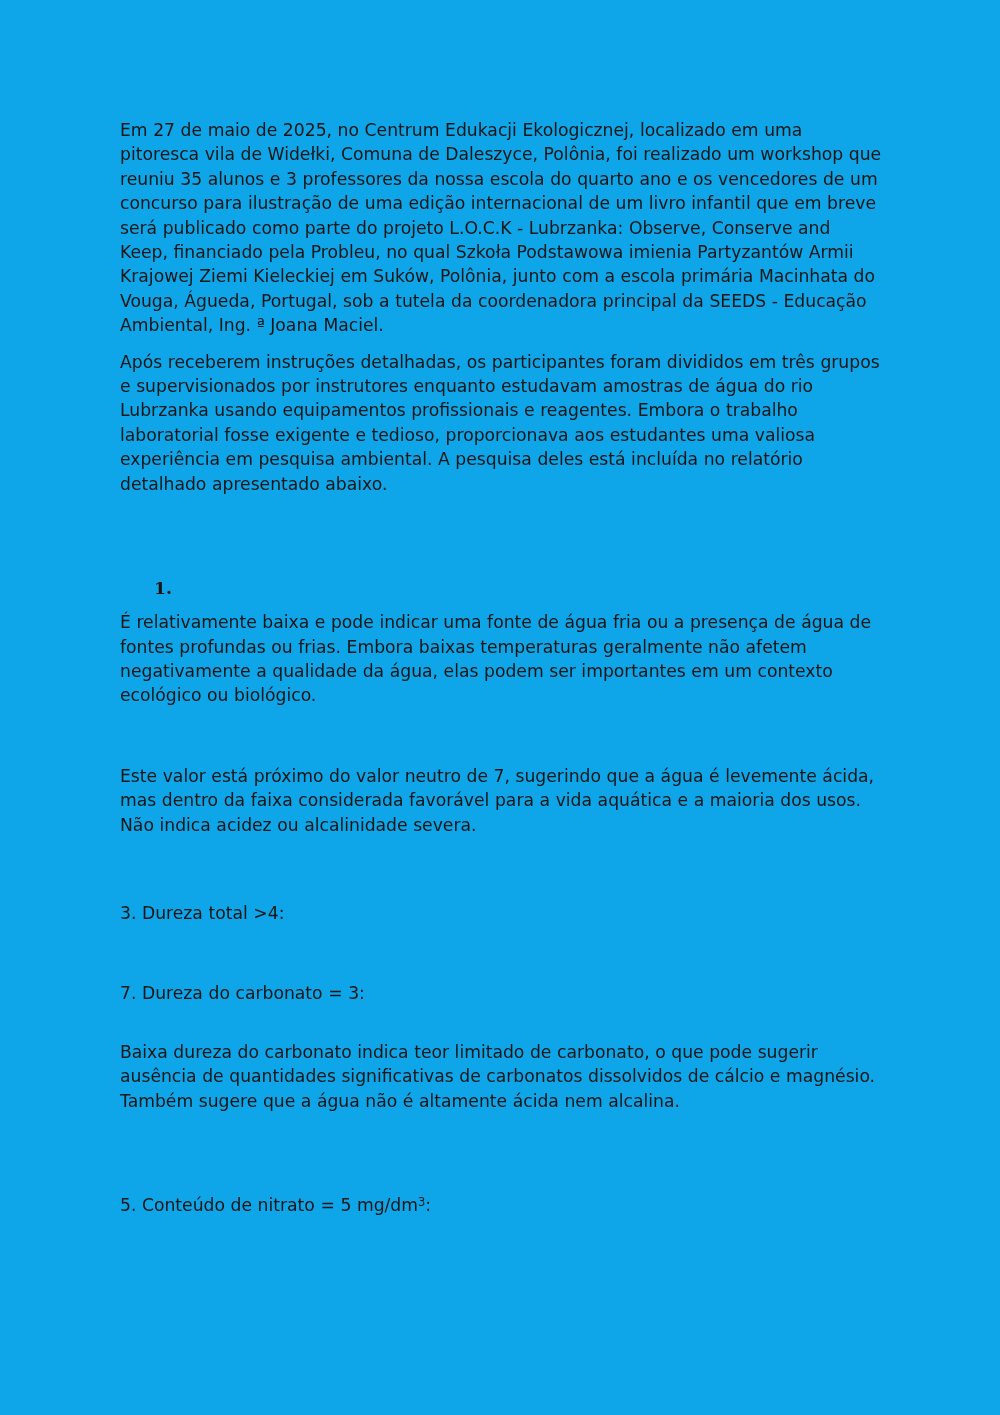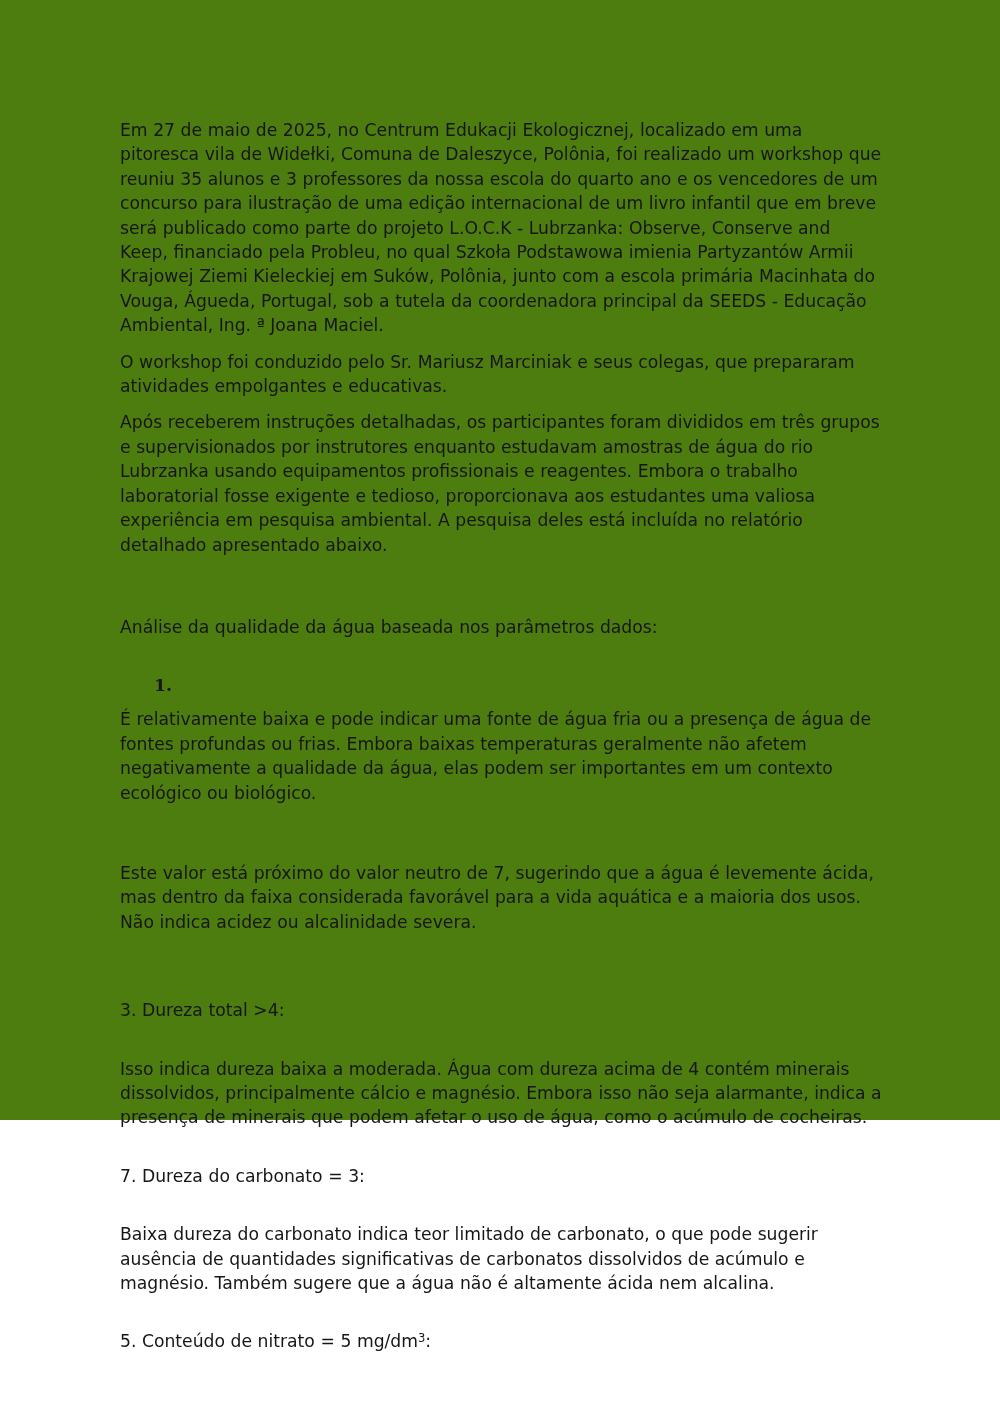"Em 27 de maio de" .page { background: #4d7c0f -> #0ea5e9; height: 1120px -> 1415px }
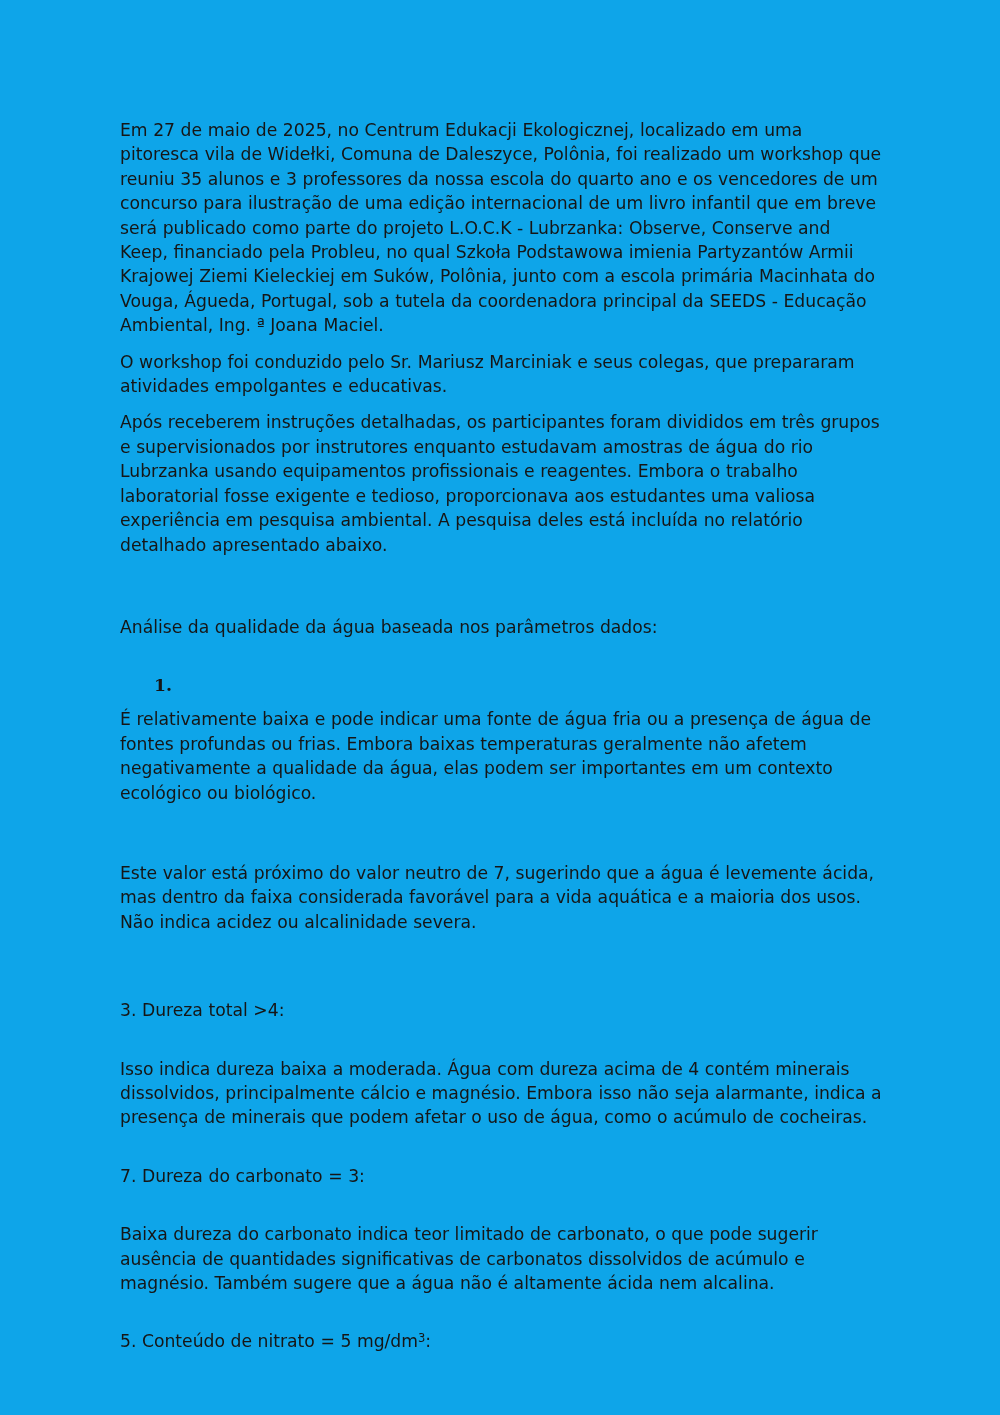"O workshop foi conduzido pelo" p.para { html: <p>O workshop foi conduzido pelo Sr. Mariusz Marciniak e seus colegas, que prepararam atividades empolgantes e educativas.</p> -> none }
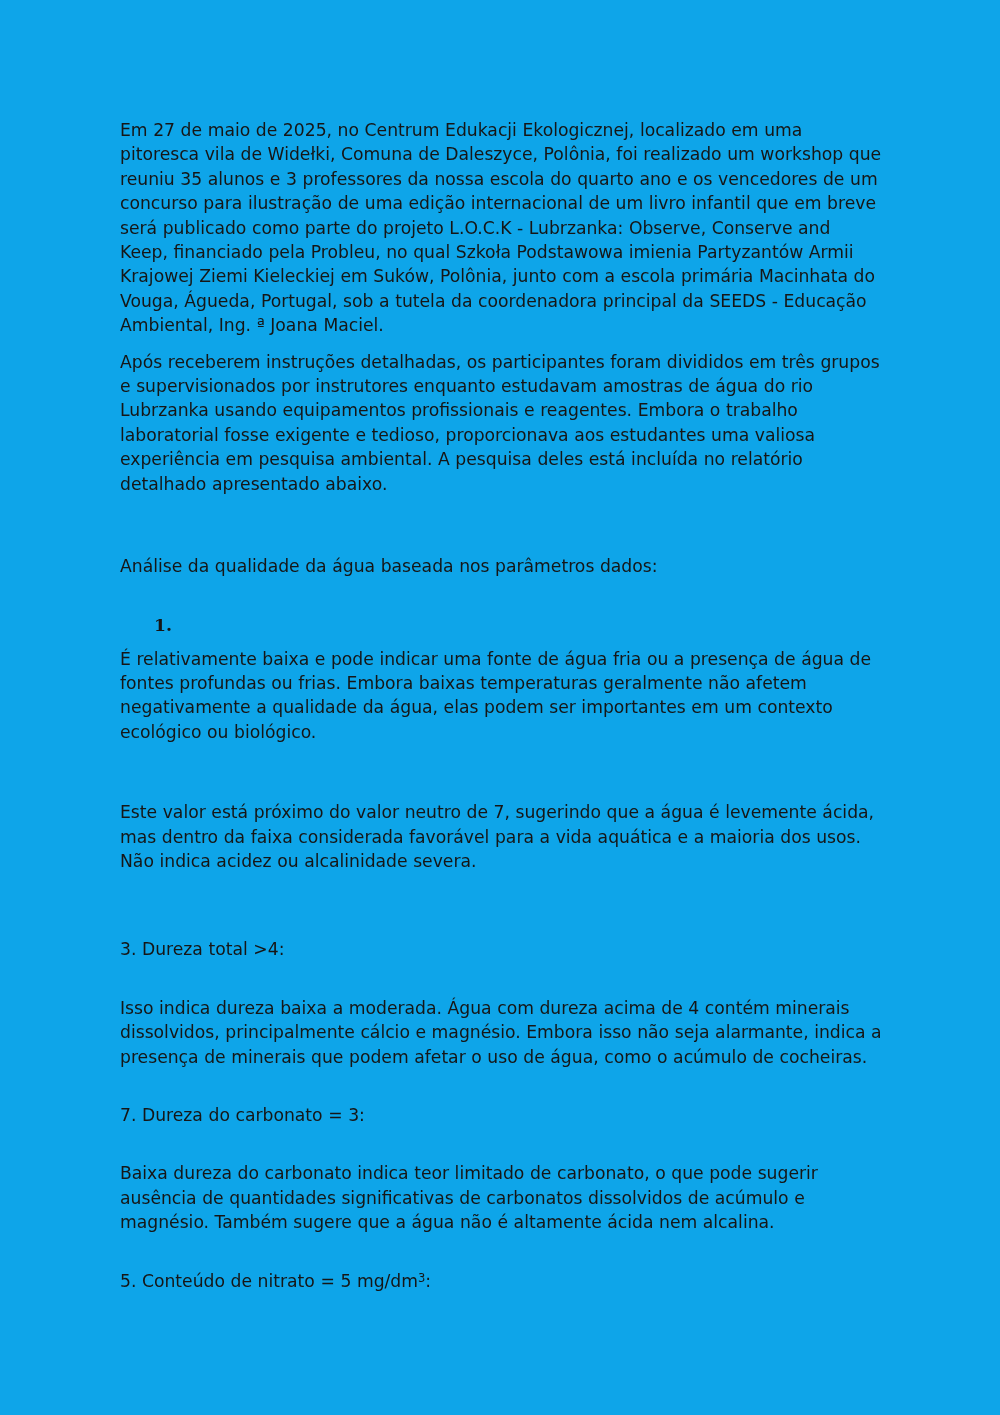"Análise da qualidade da água" p.para { html: <p>Análise da qualidade da água baseada nos parâmetros dados:</p> -> none }
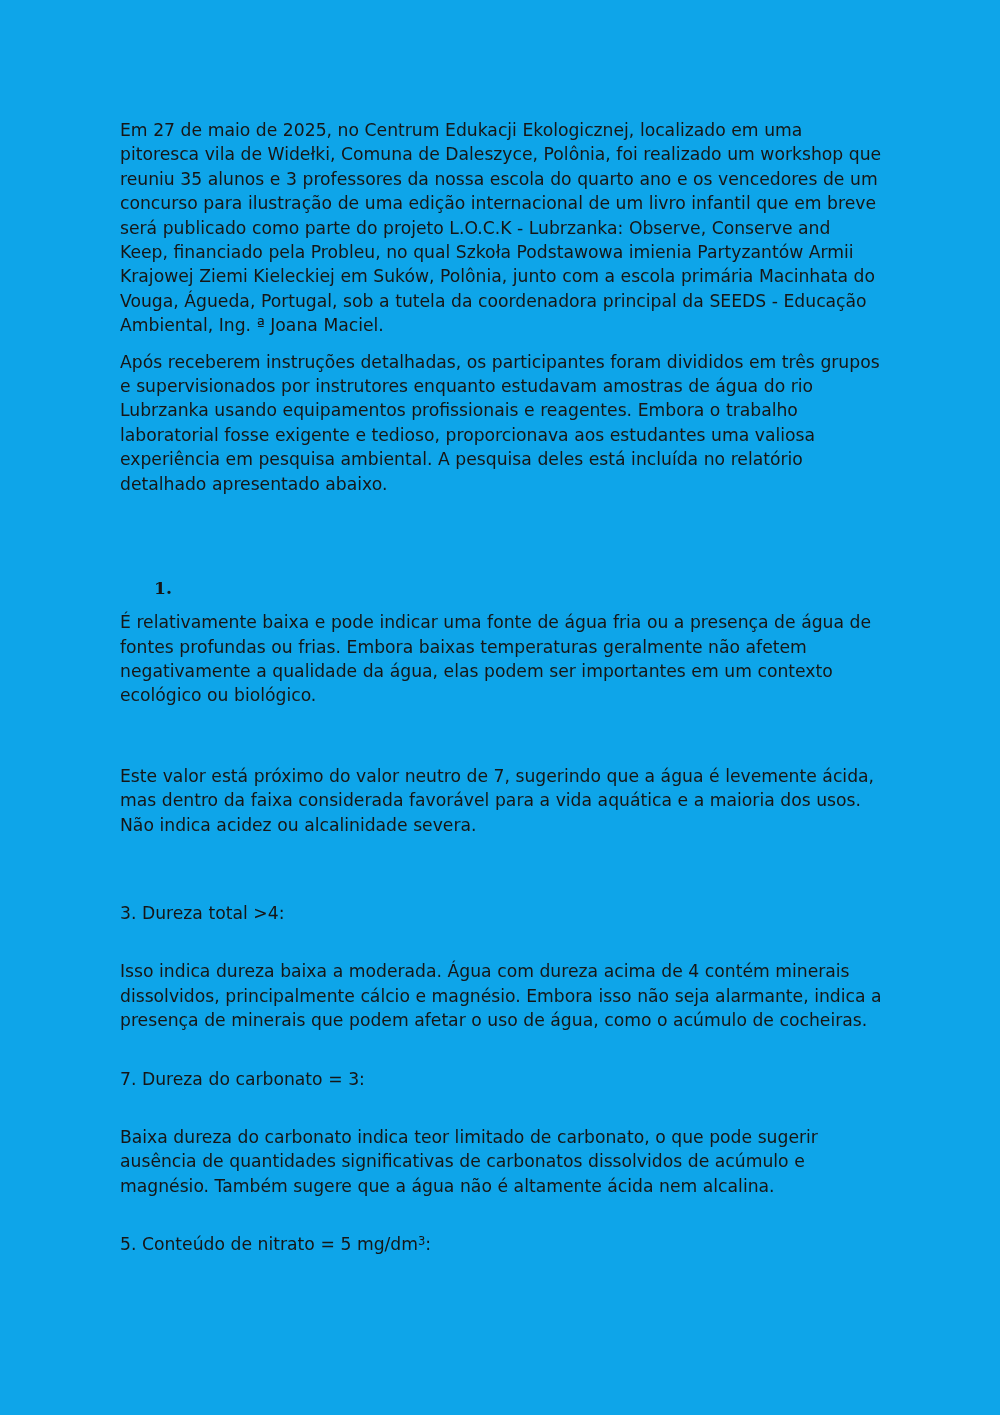"Isso indica dureza baixa a" p.para { html: <p>Isso indica dureza baixa a moderada. Água com dureza acima de 4 contém minerais dissolvidos, principalmente cálcio e magnésio. Embora isso não seja alarmante, indica a presença de minerais que podem afetar o uso de água, como o acúmulo de cocheiras.</p> -> none }
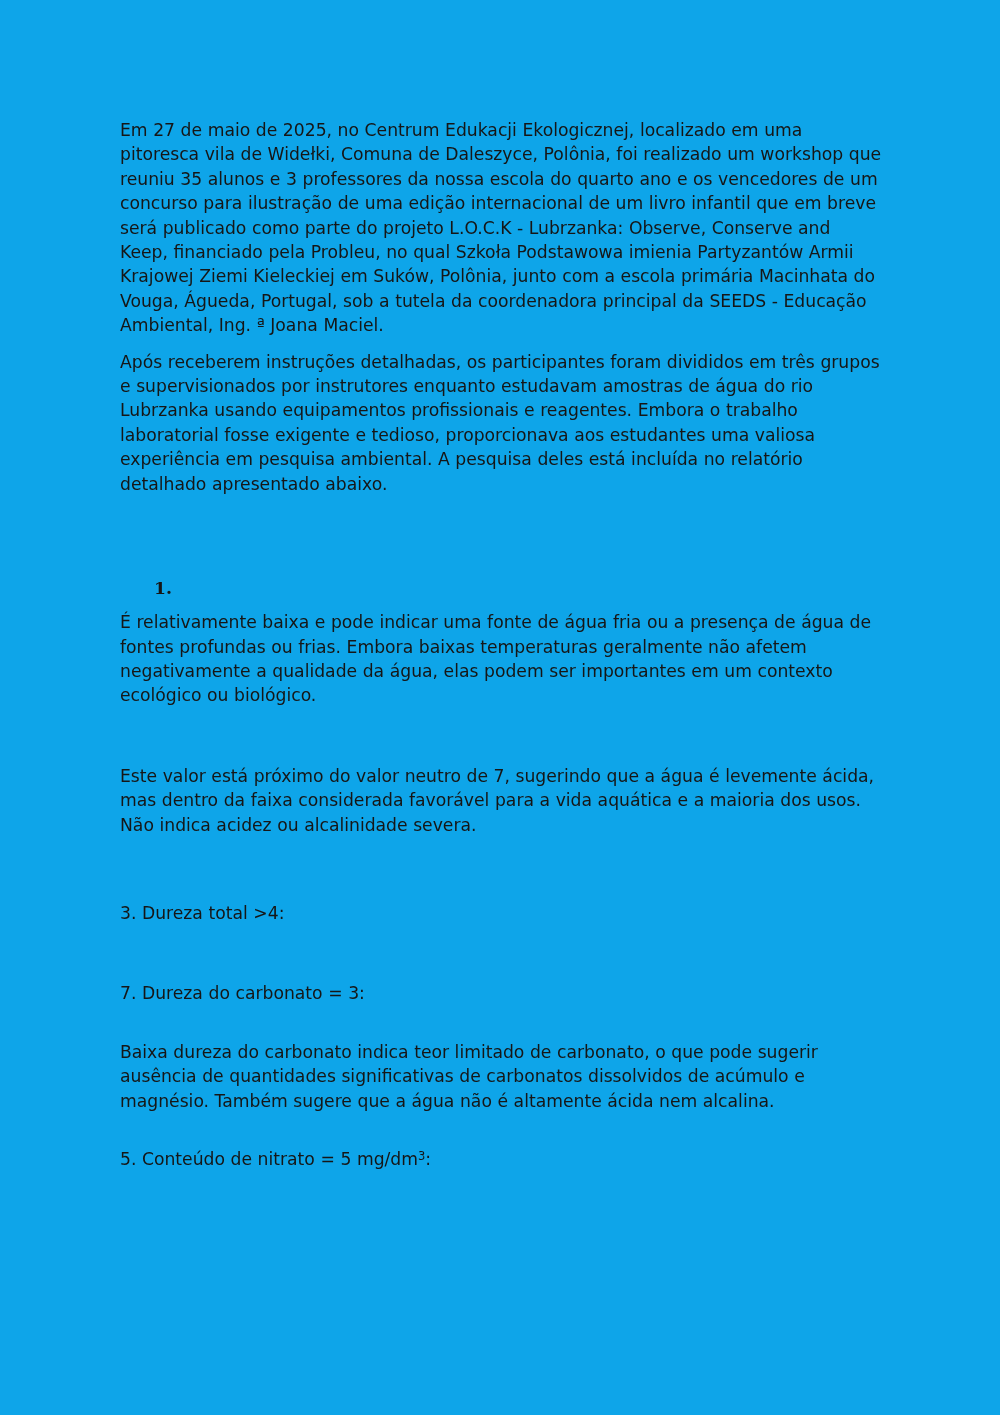"Baixa dureza do carbonato indica" p.para { text: acúmulo -> cálcio }
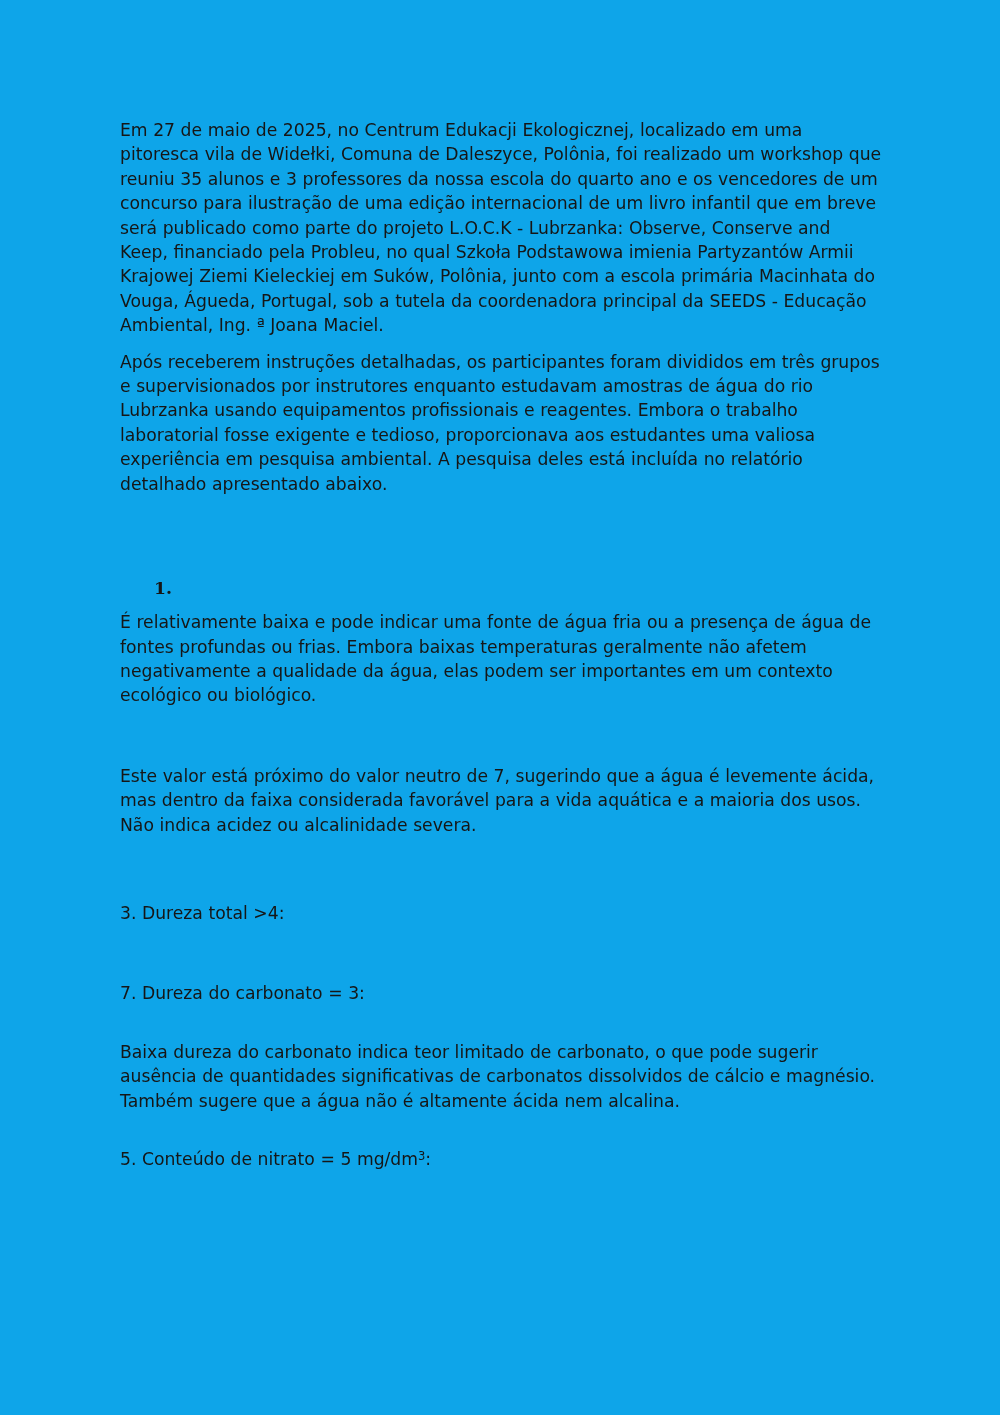"5. Conteúdo de nitrato =" p.para:last-child { margin-top: none -> 46px }
